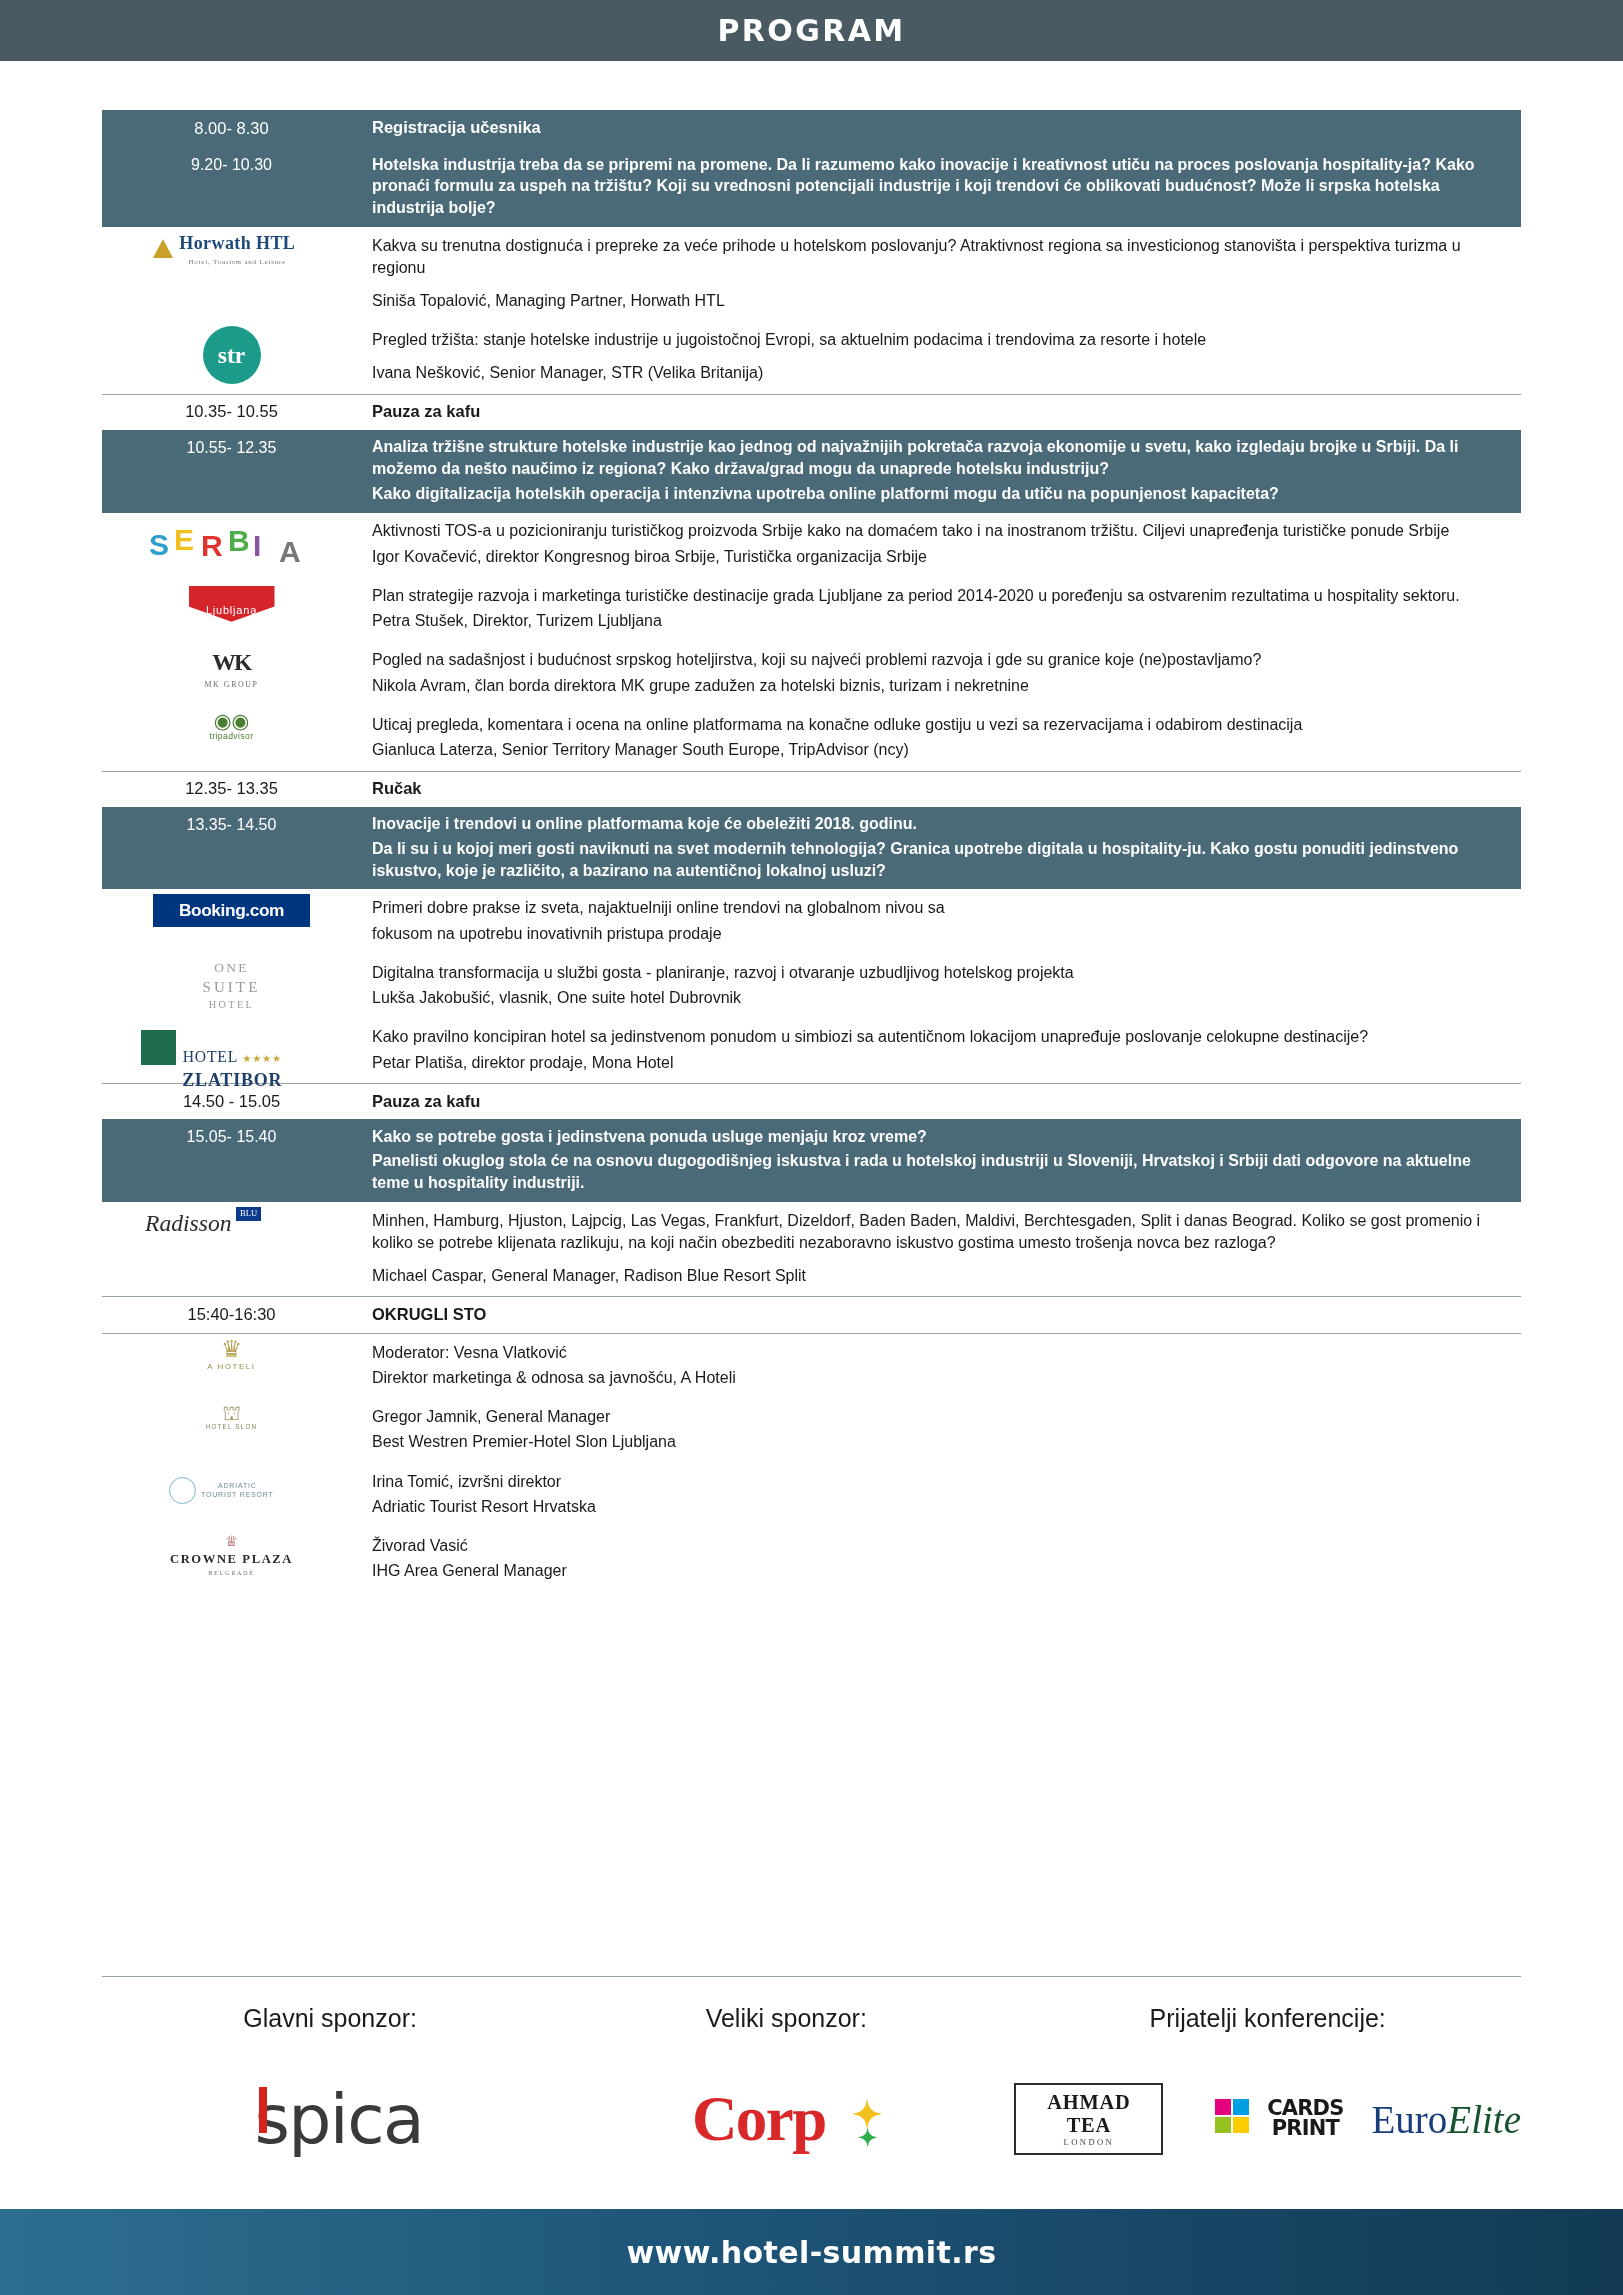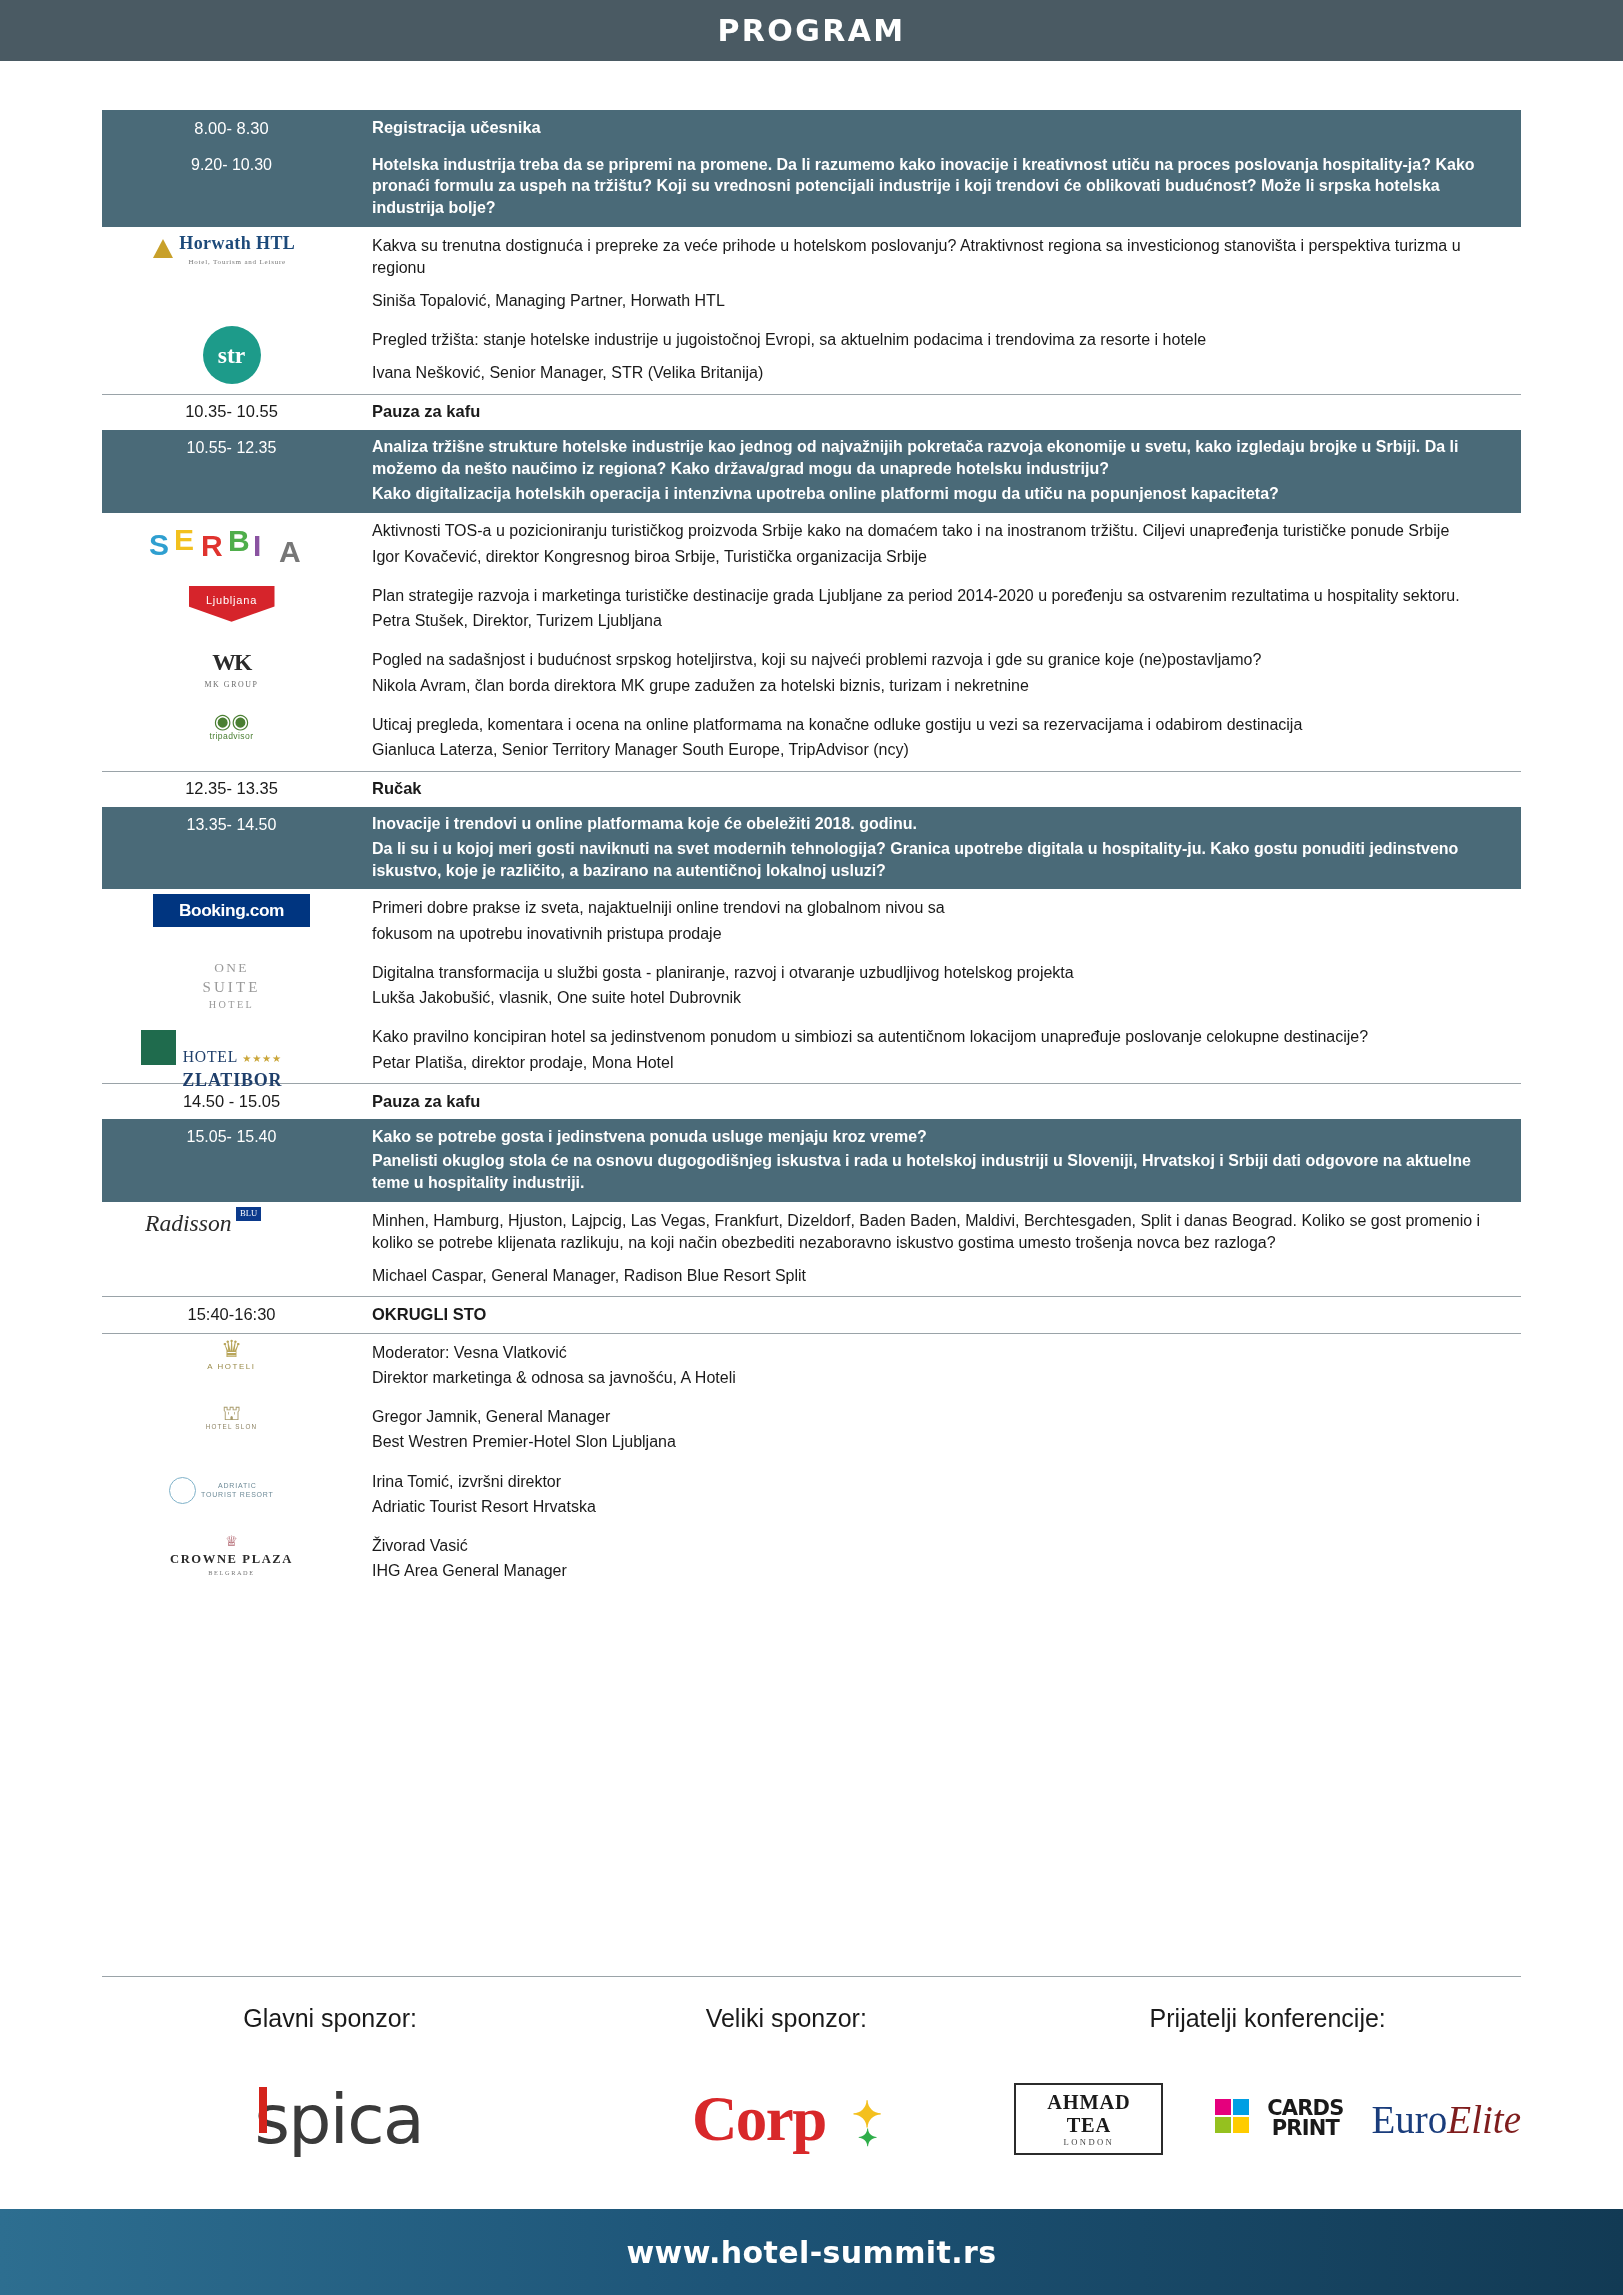"Ljubljana" .lj-shape { padding-top: 7px -> 17px }
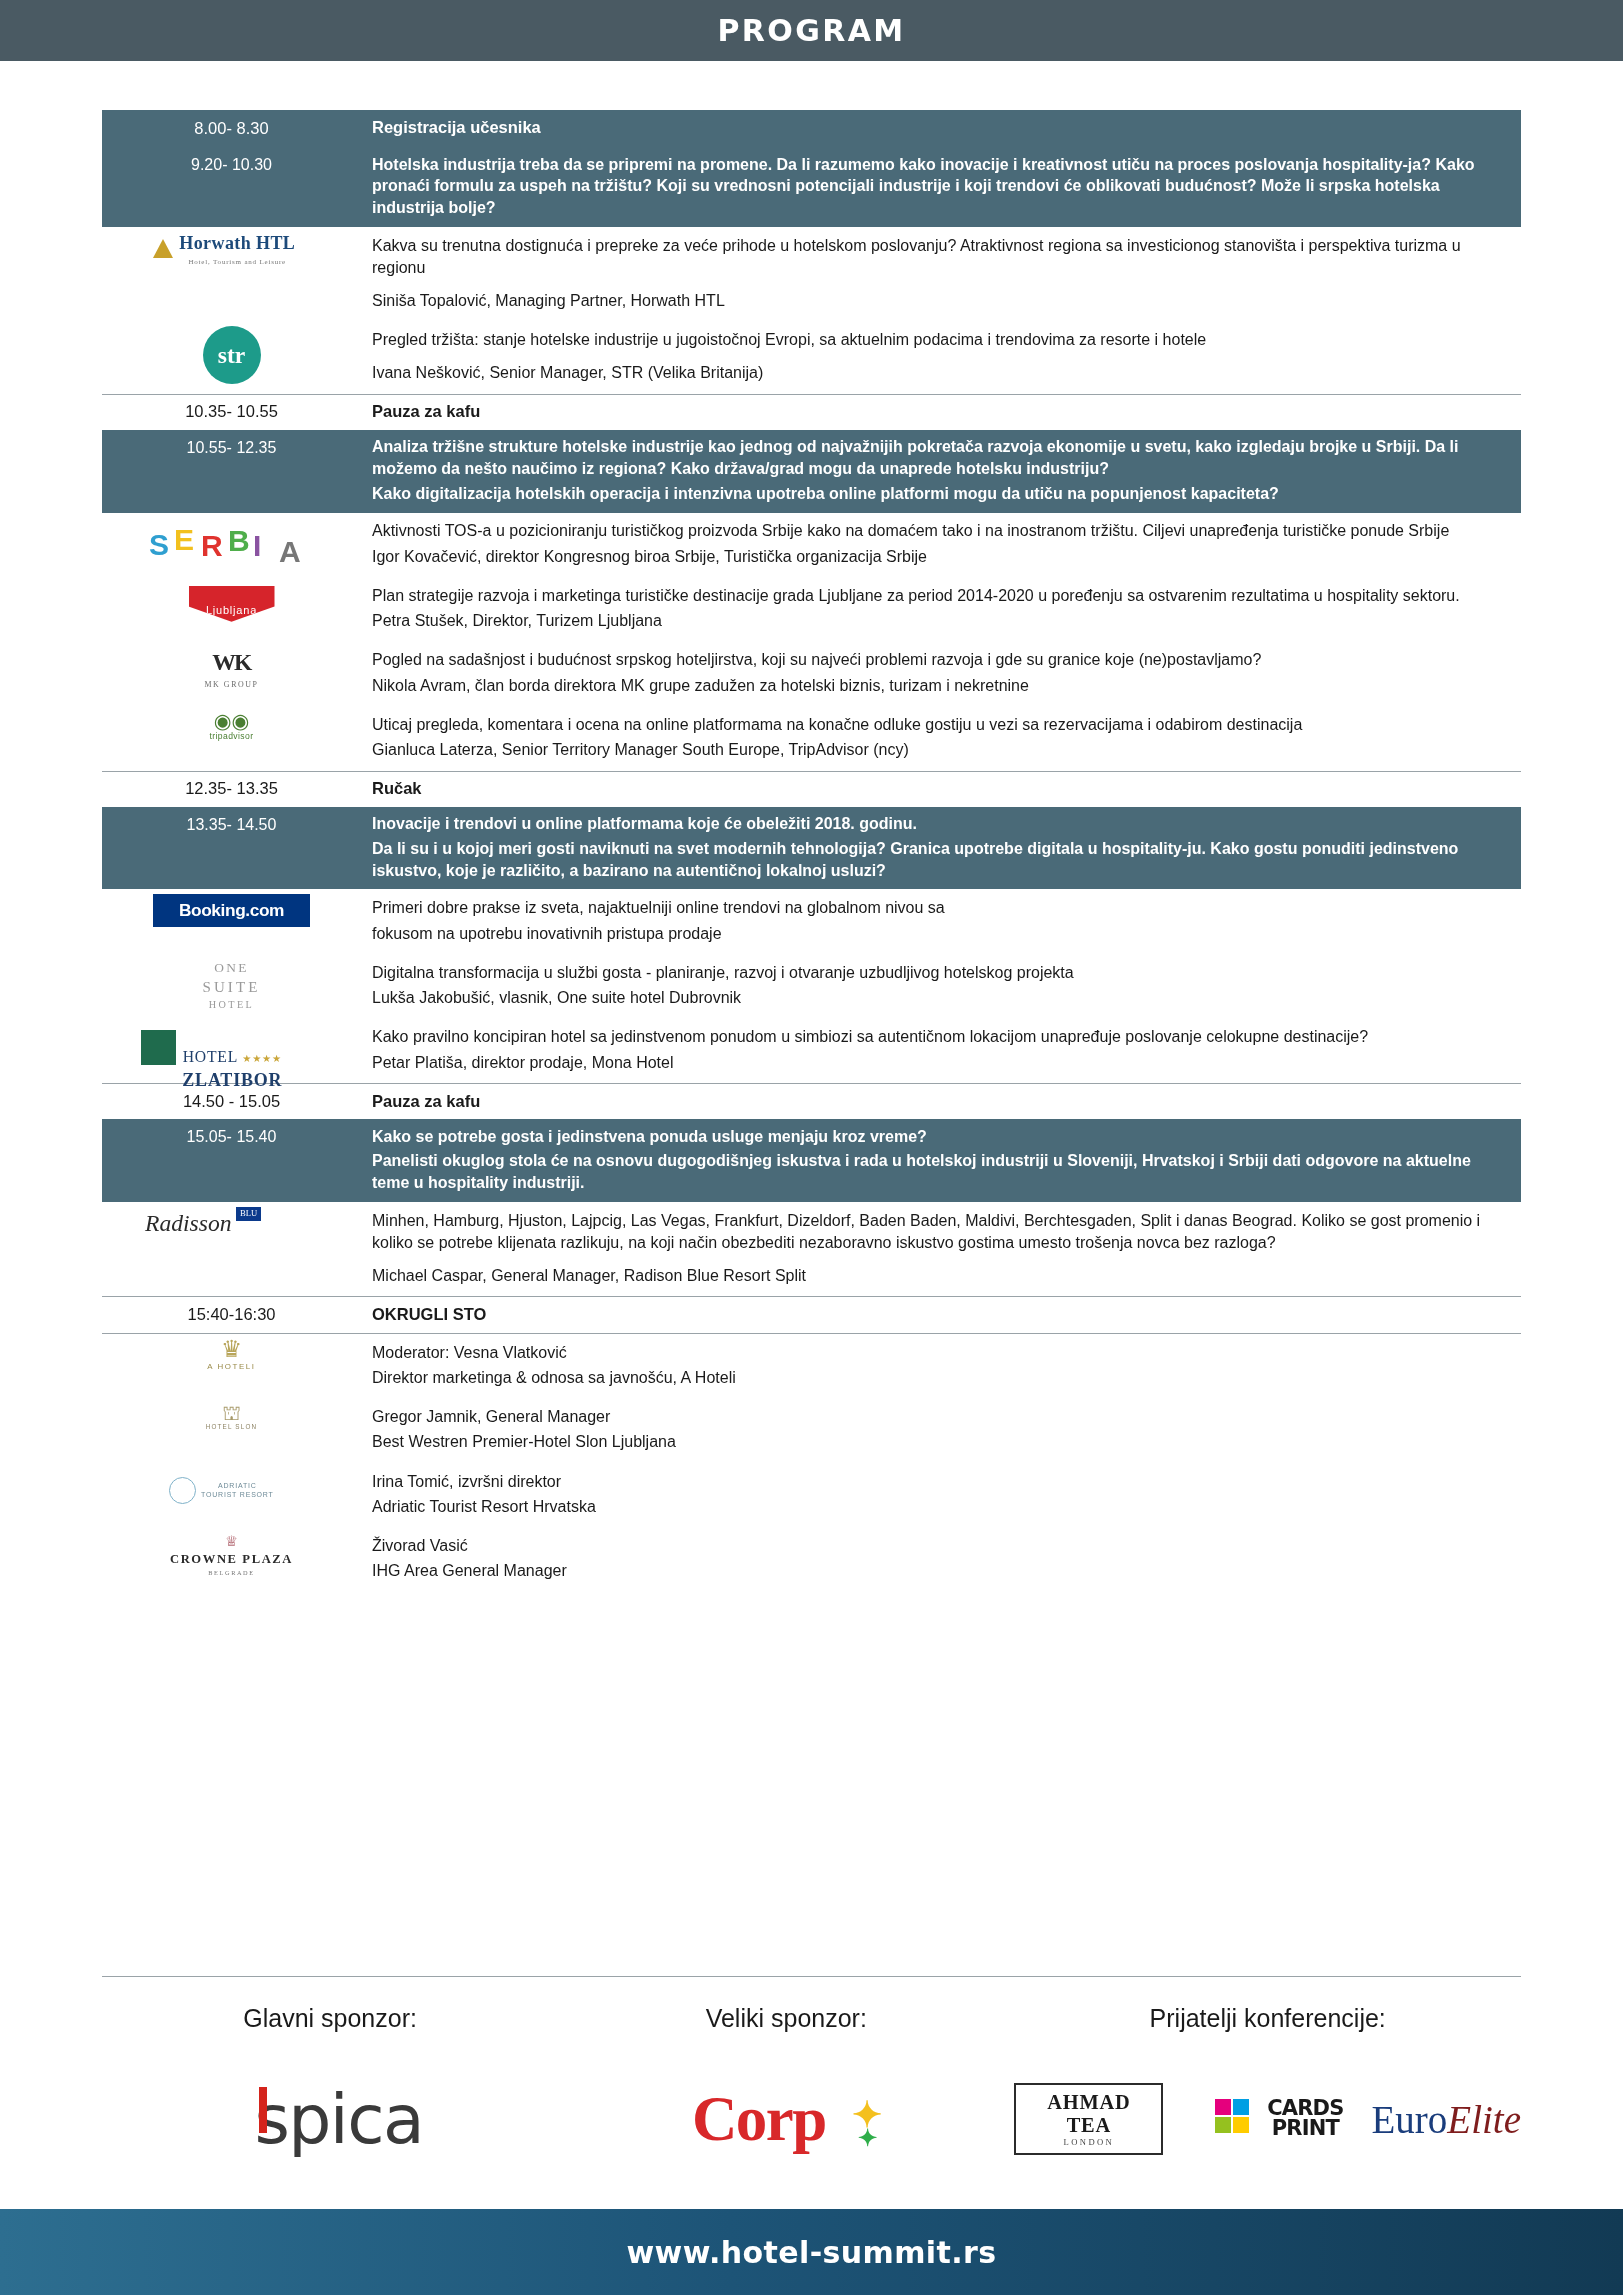"Elite" .euroelite em { color: #7f1d1d -> #14532d }
